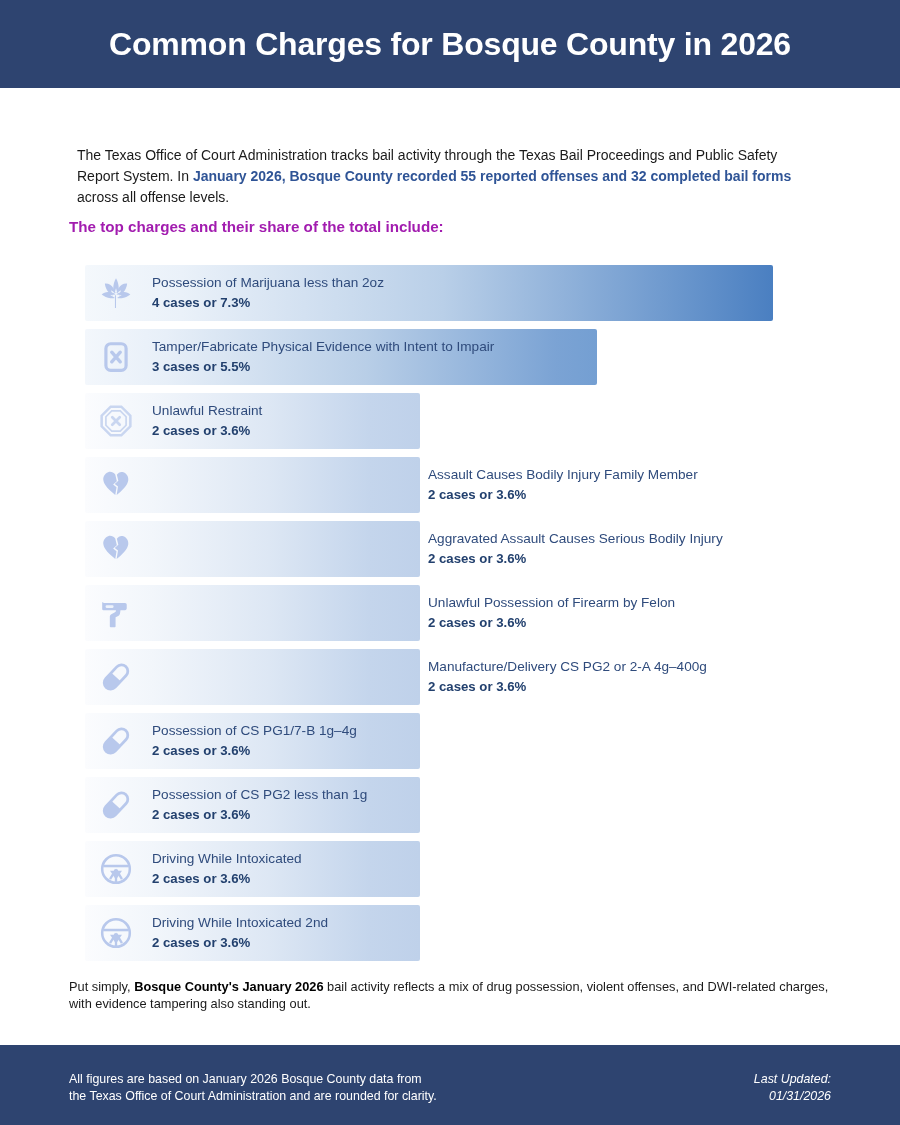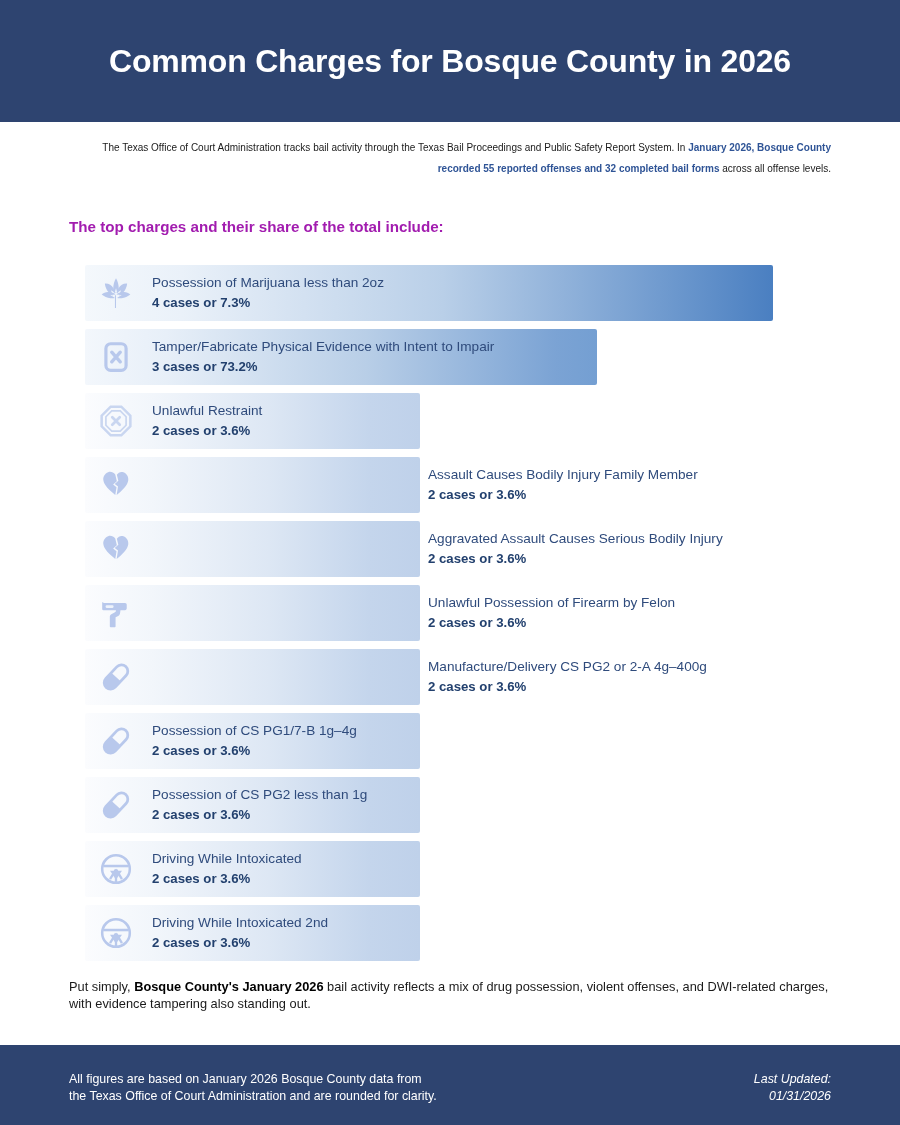"Common Charges for Bosque County" .header-band { height: 122px -> 88px }
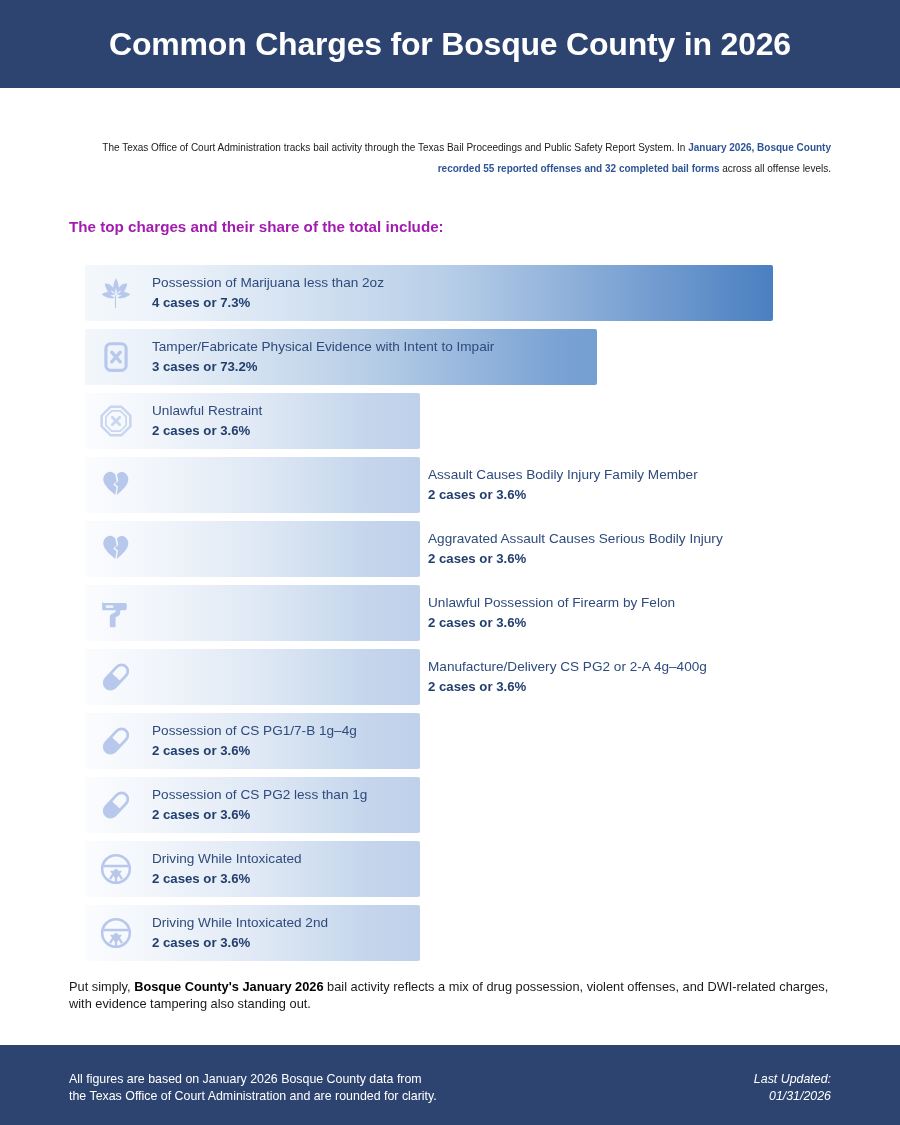"The Texas Office of Court Administration tracks" .intro-p { font-size: 10px -> 14px; margin: 0 -> 8px; text-align: right -> none }
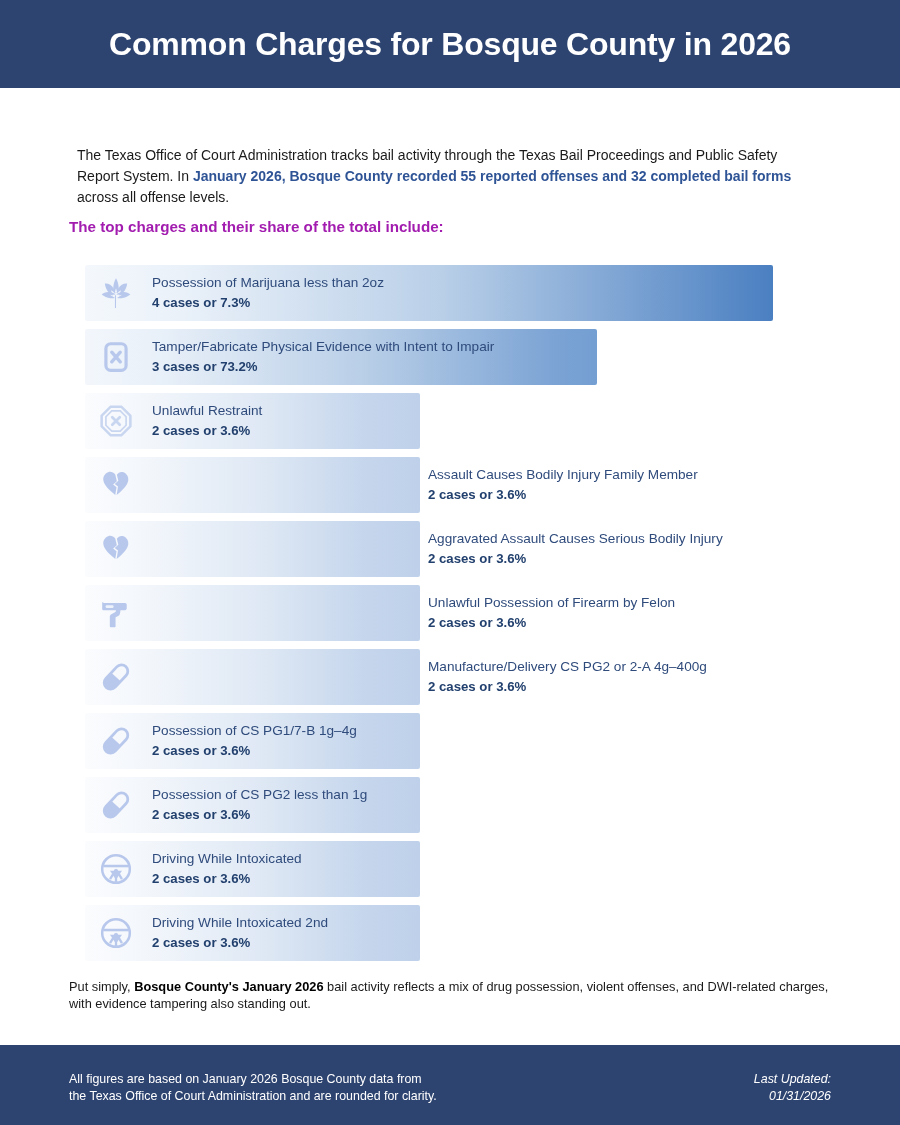"3 cases or 73.2%" div.lbl-val { text: 73.2% -> 5.5% }
